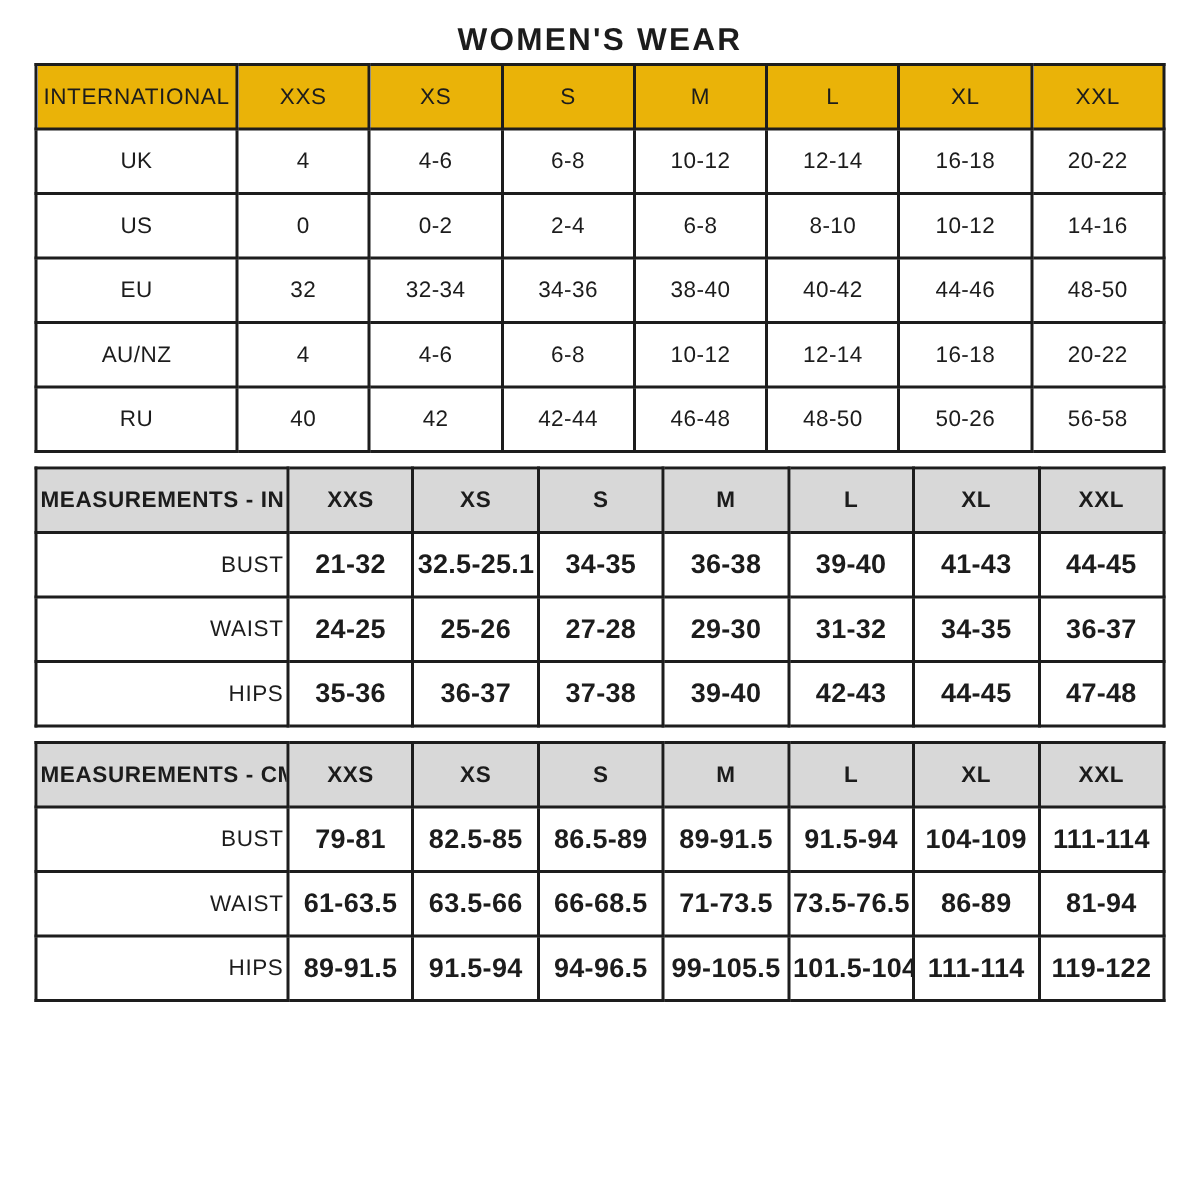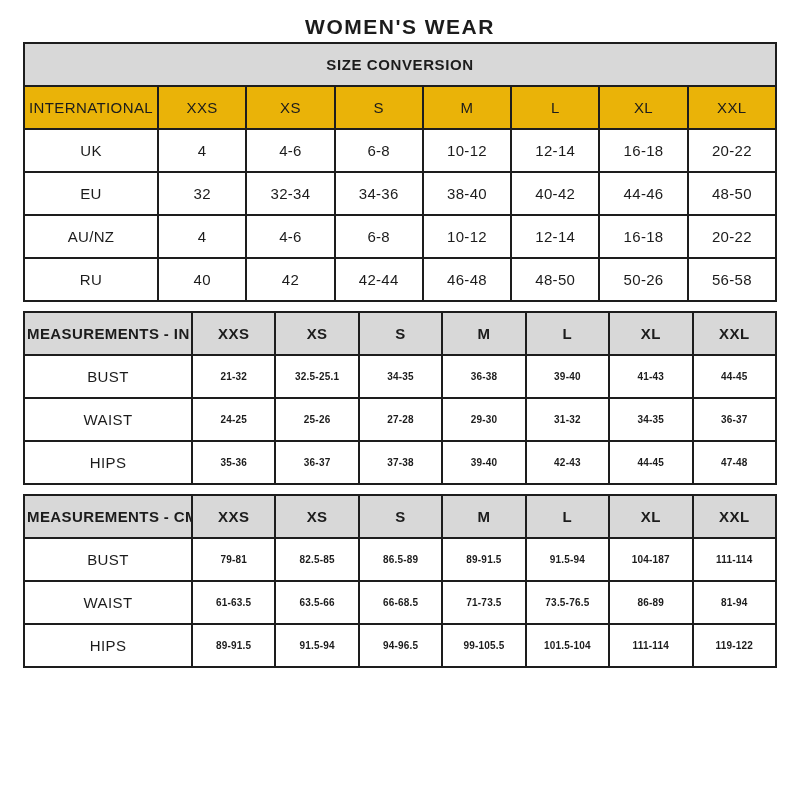"SIZE CONVERSION" tr { html: <tr> <th>SIZE CONVERSION</th> </tr> -> none }
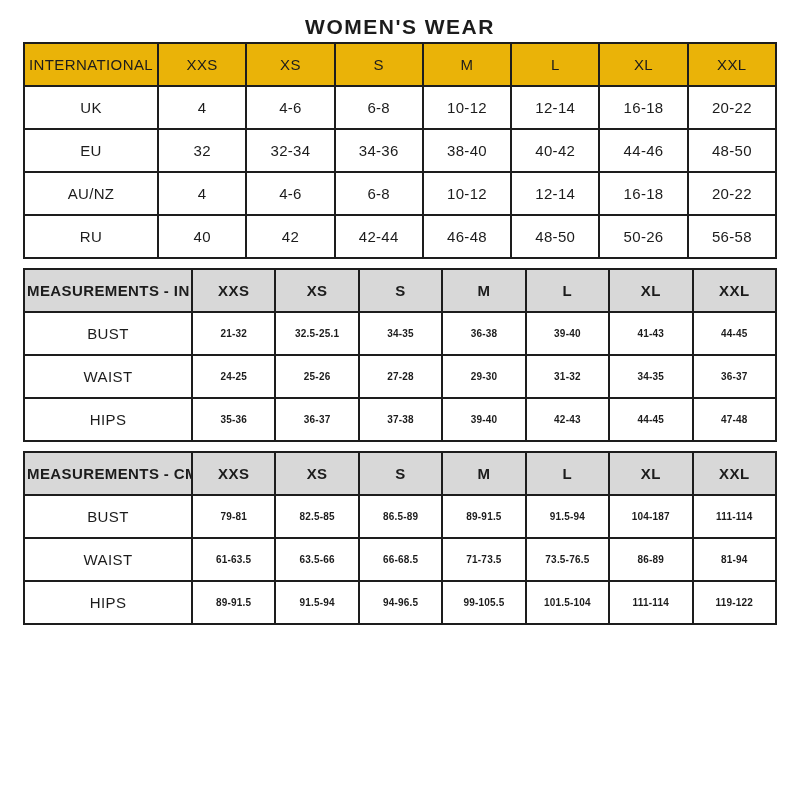"US" tr { html: none -> <tr> <td>US</td> <td>0</td> <td>0-2</td> <td>2-4</td> <td>6-8</td> <td>8-10</td> <td>10-12</td> <td>14-16</td> </tr> }
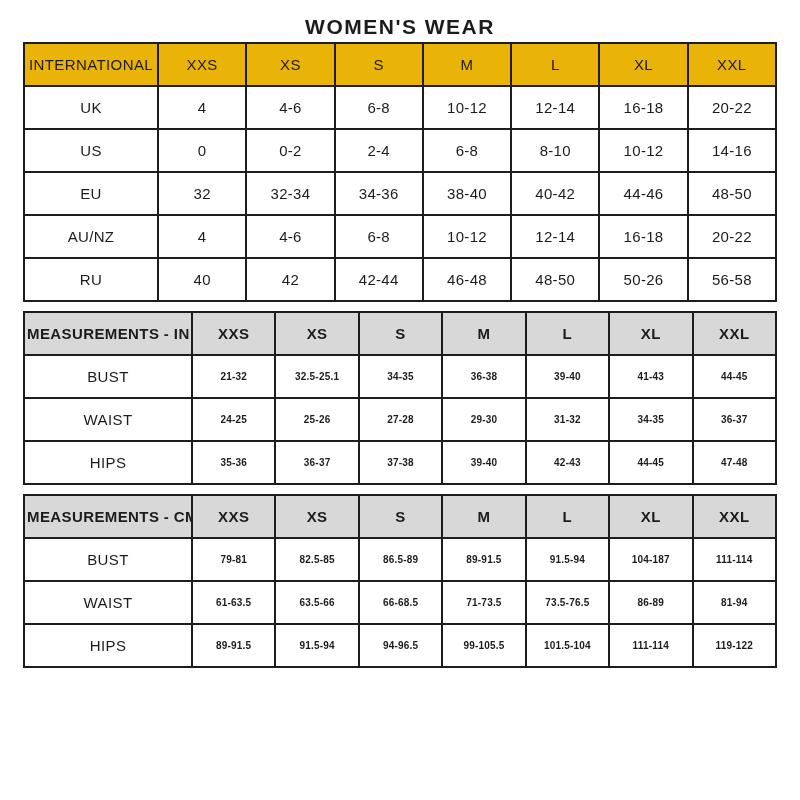"BUST" #t1 td.lab, #t2 td.lab { text-align: none -> right }
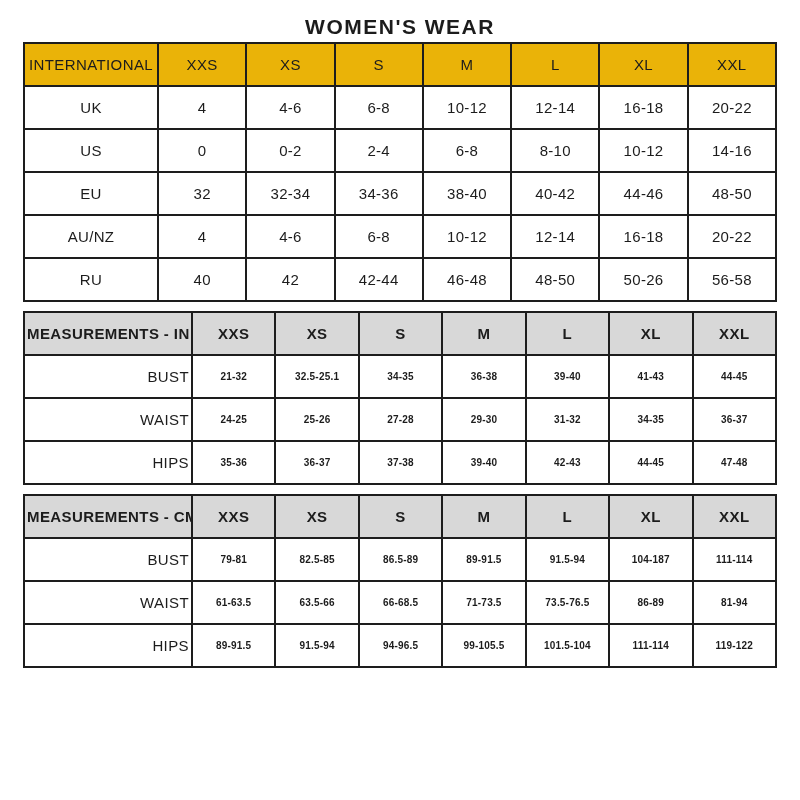"21-32" #t1 td.val, #t2 td.val { font-size: 10px -> 18px }
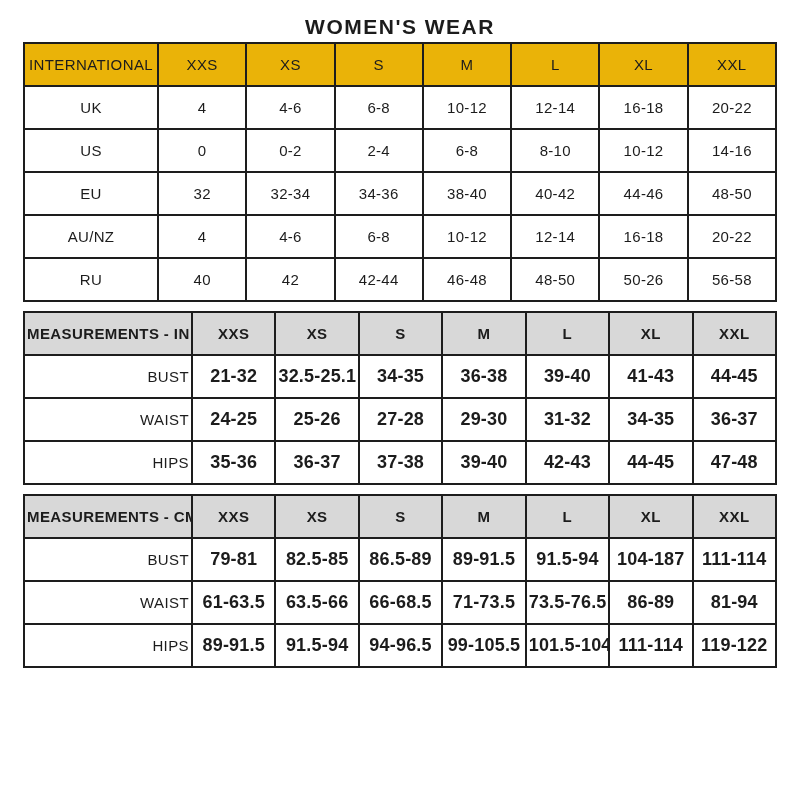"104-187" td.val { text: 104-187 -> 104-109 }
